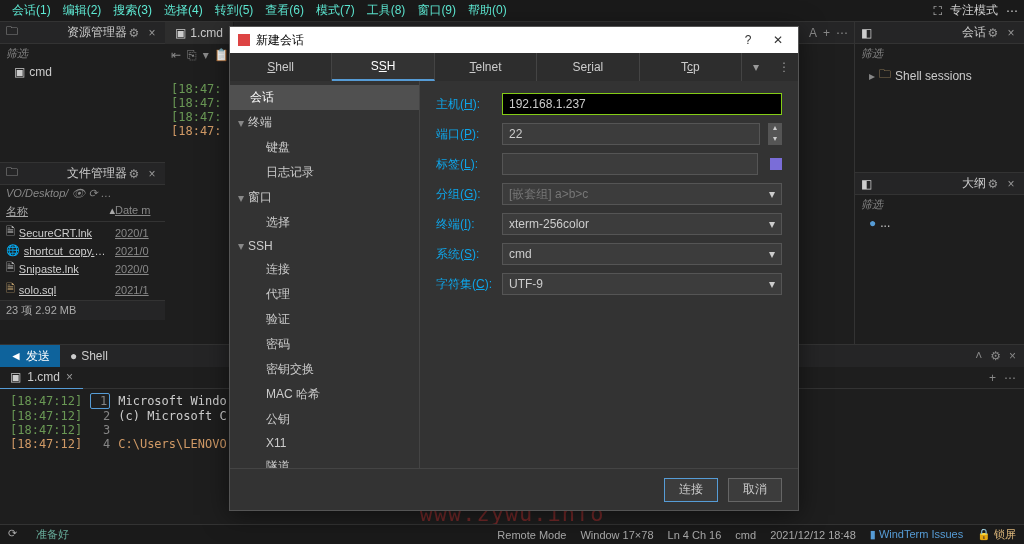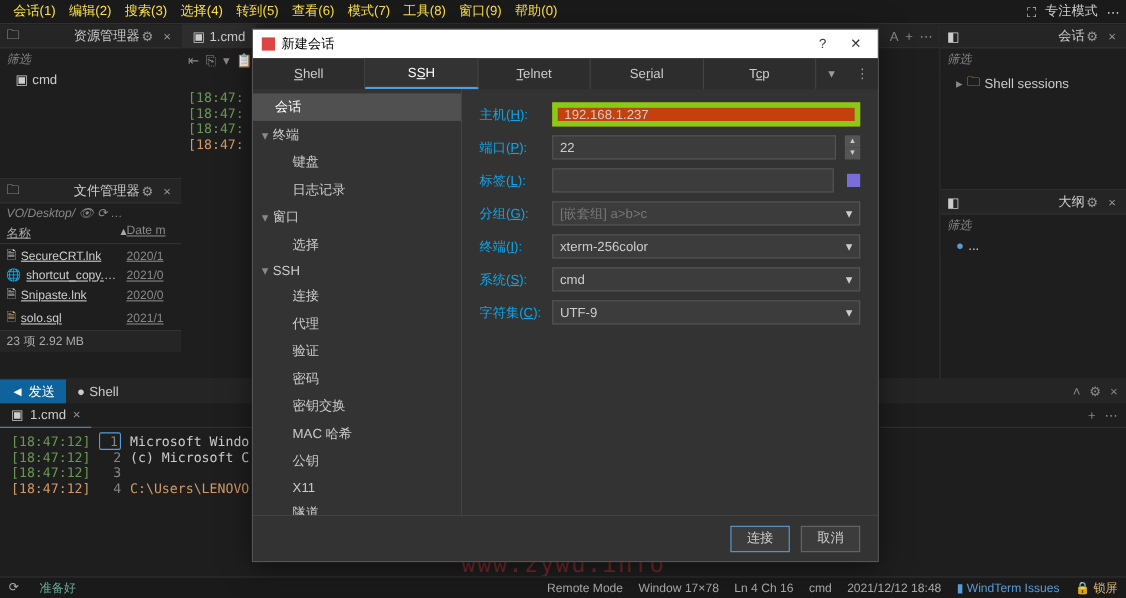"会话(1)" .menubar-item { color: #fde047 -> #5eead4 }
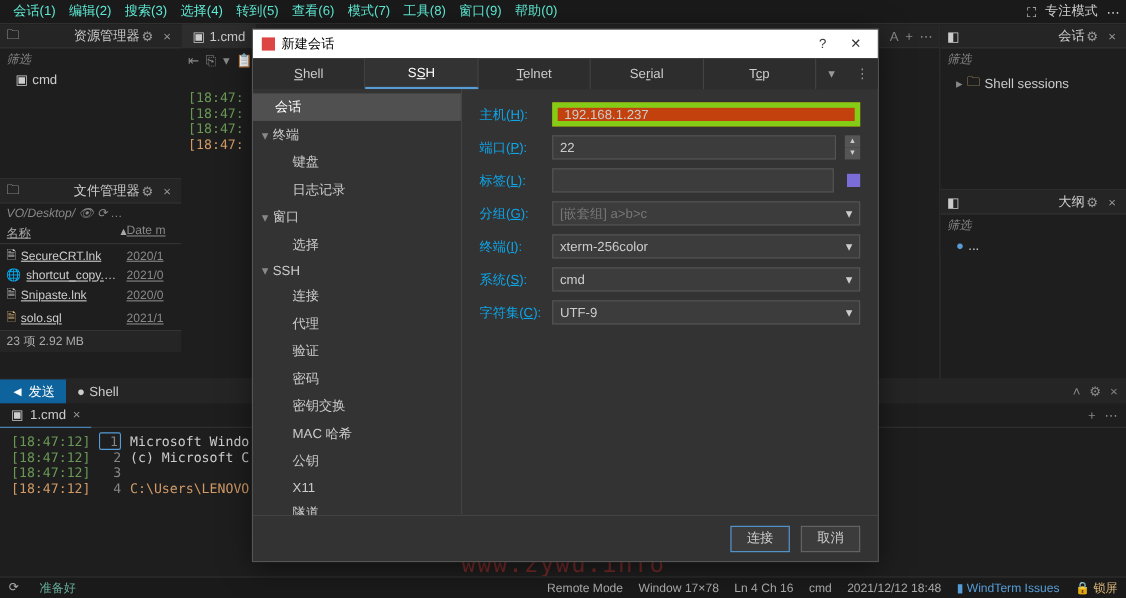"192.168.1.237" .form-input.focused { background: #c2410c -> #000000; border: 5px solid #84cc16 -> 1px solid #84cc16 }
